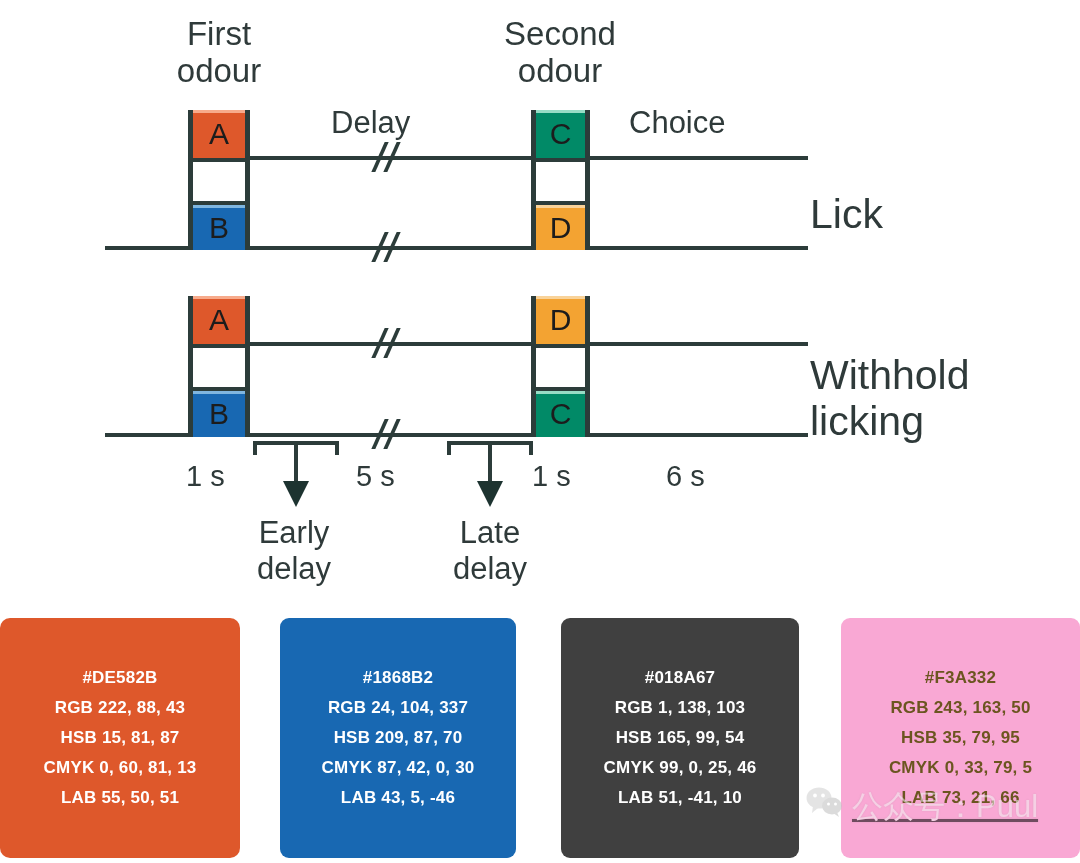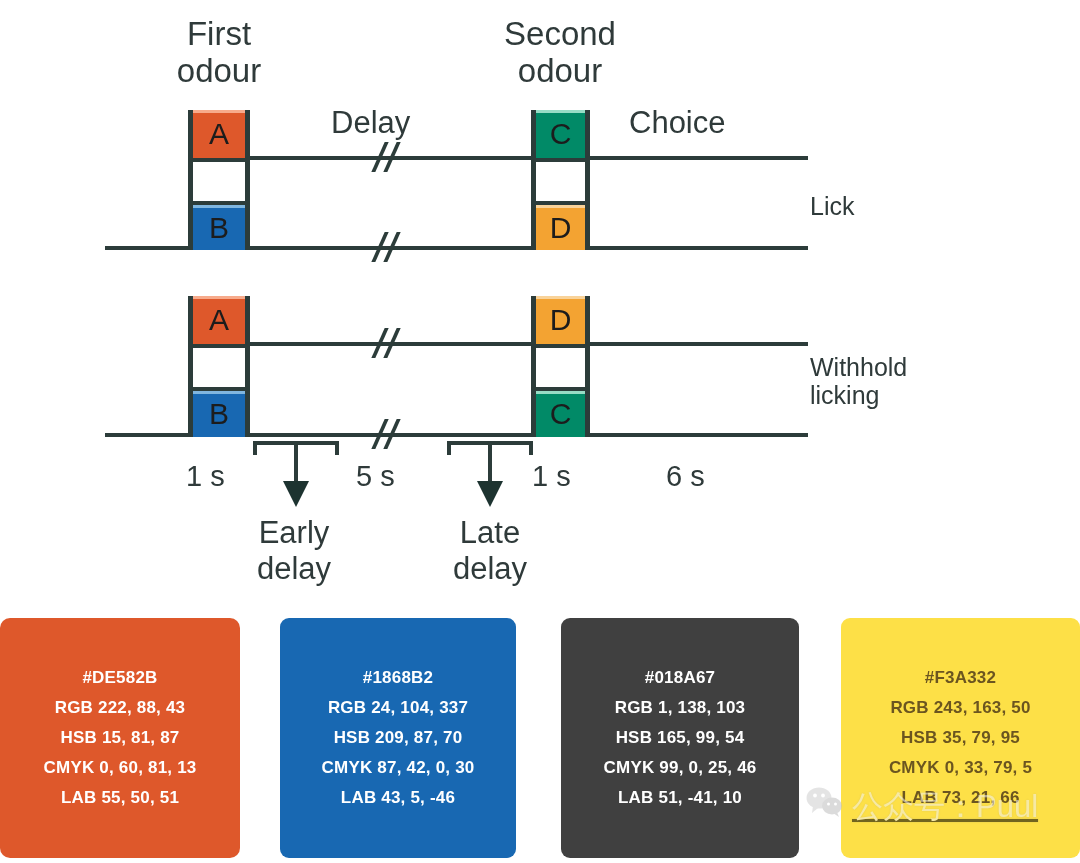"Lick" .side { font-size: 25px -> 41px }
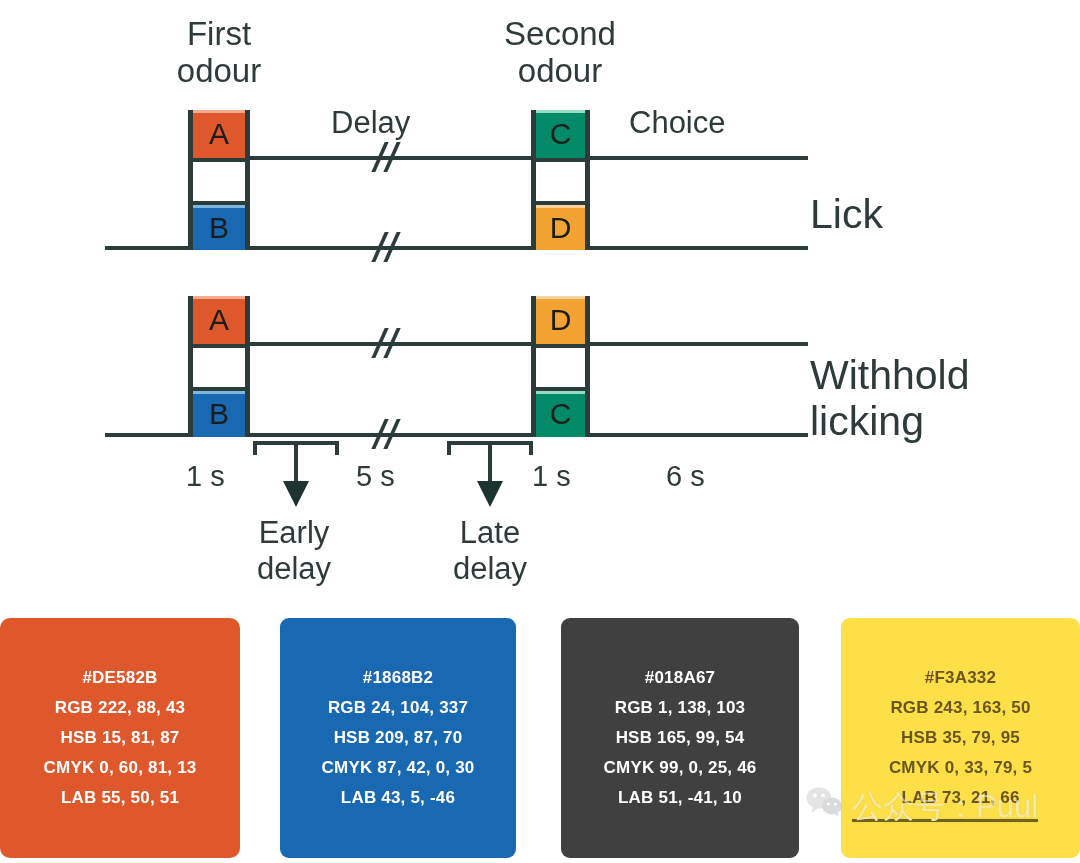"#F3A332" div.swatch { background: #fde047 -> #f9a8d4 }
